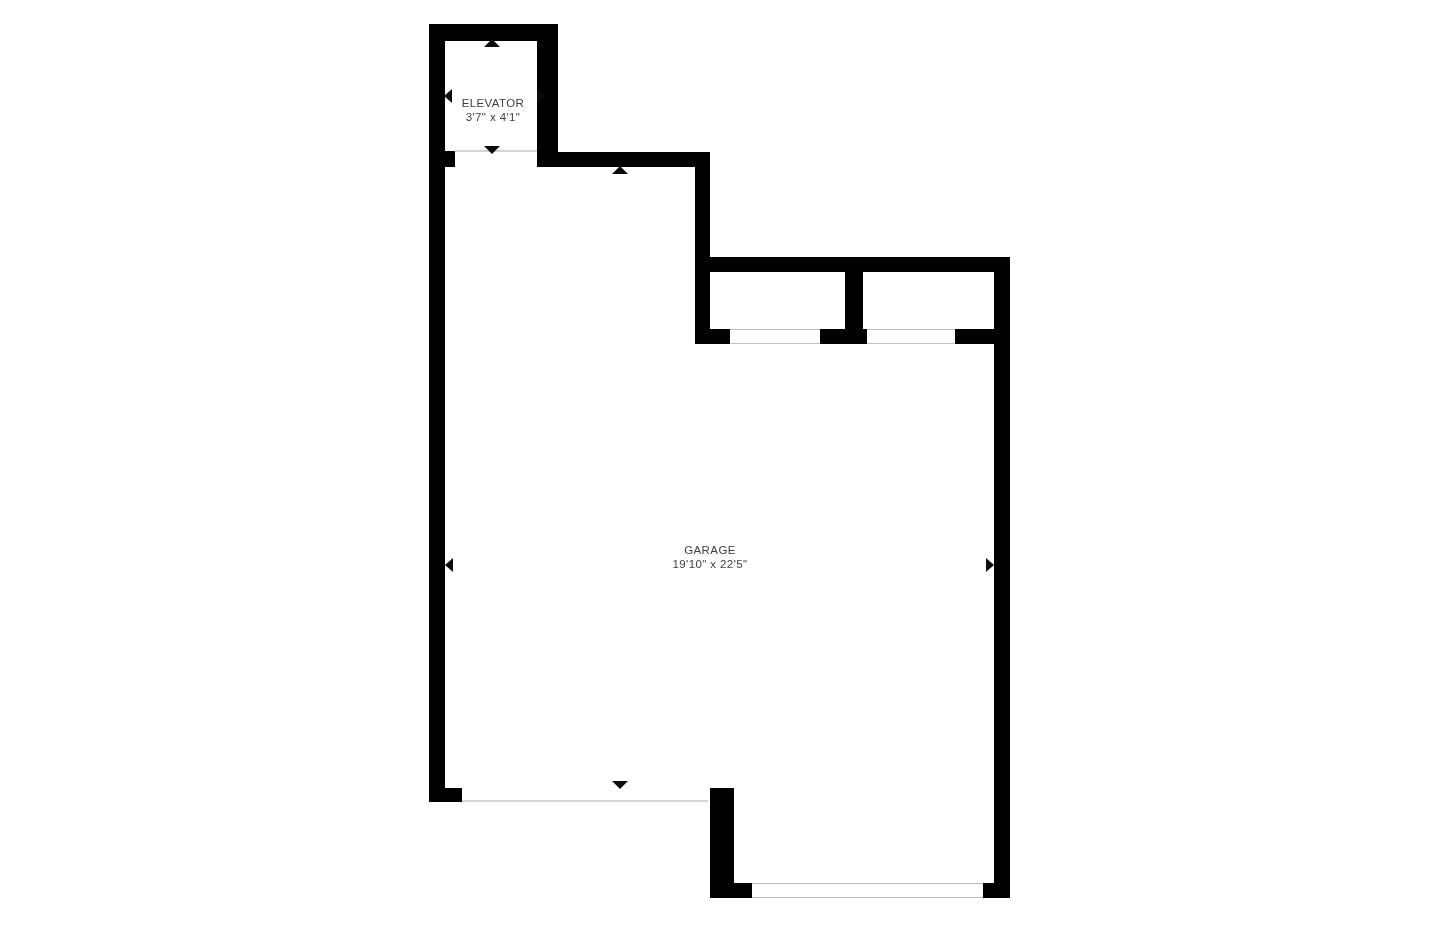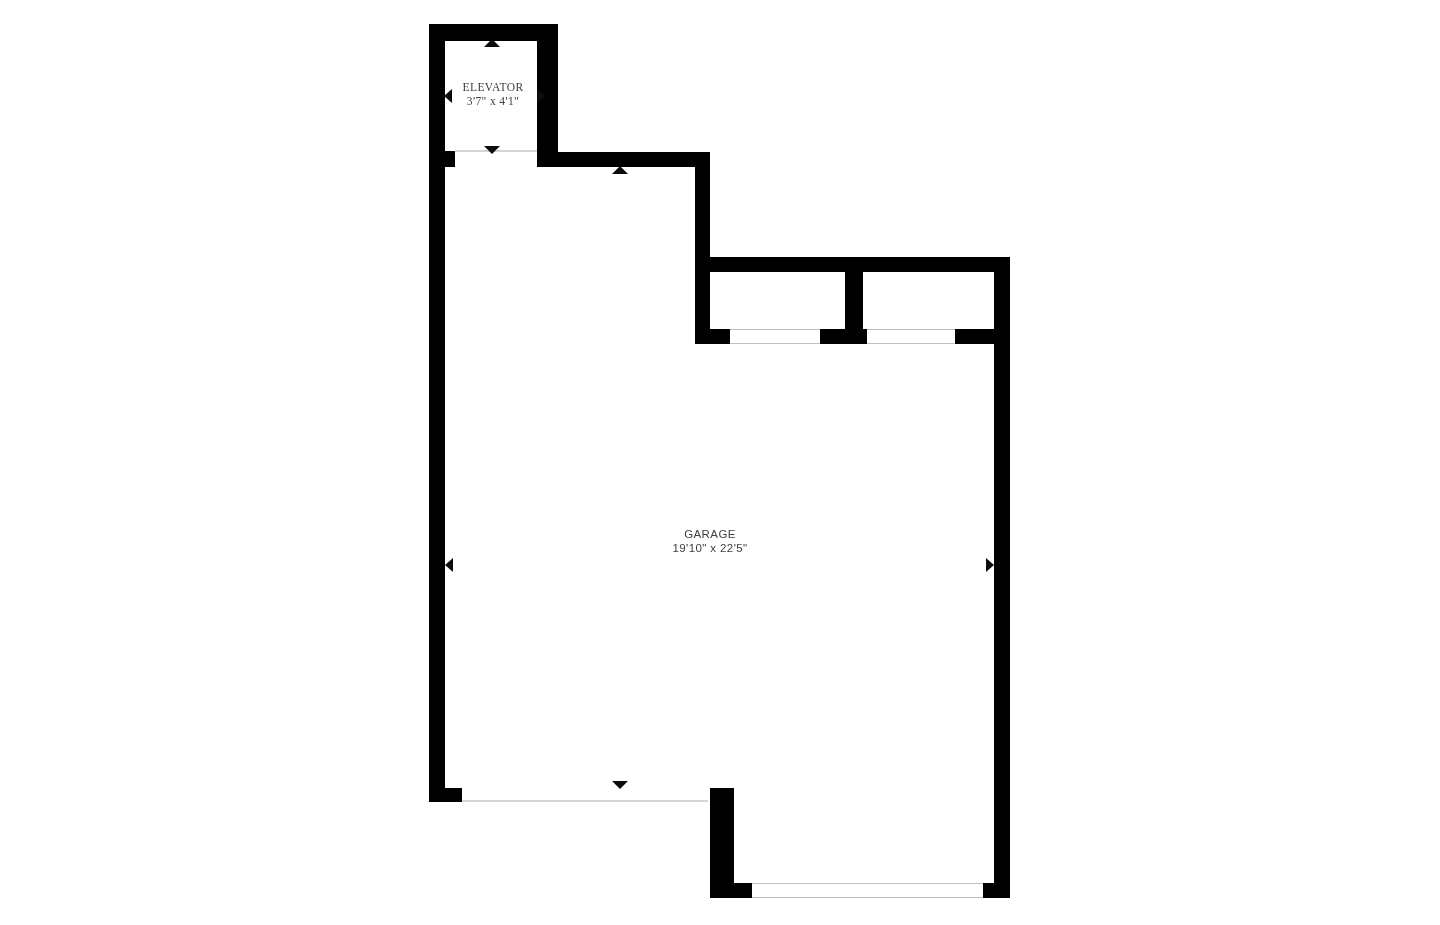"ELEVATOR" div.room-label { font-family: Liberation Serif, serif -> none; top: 80px -> 96px }
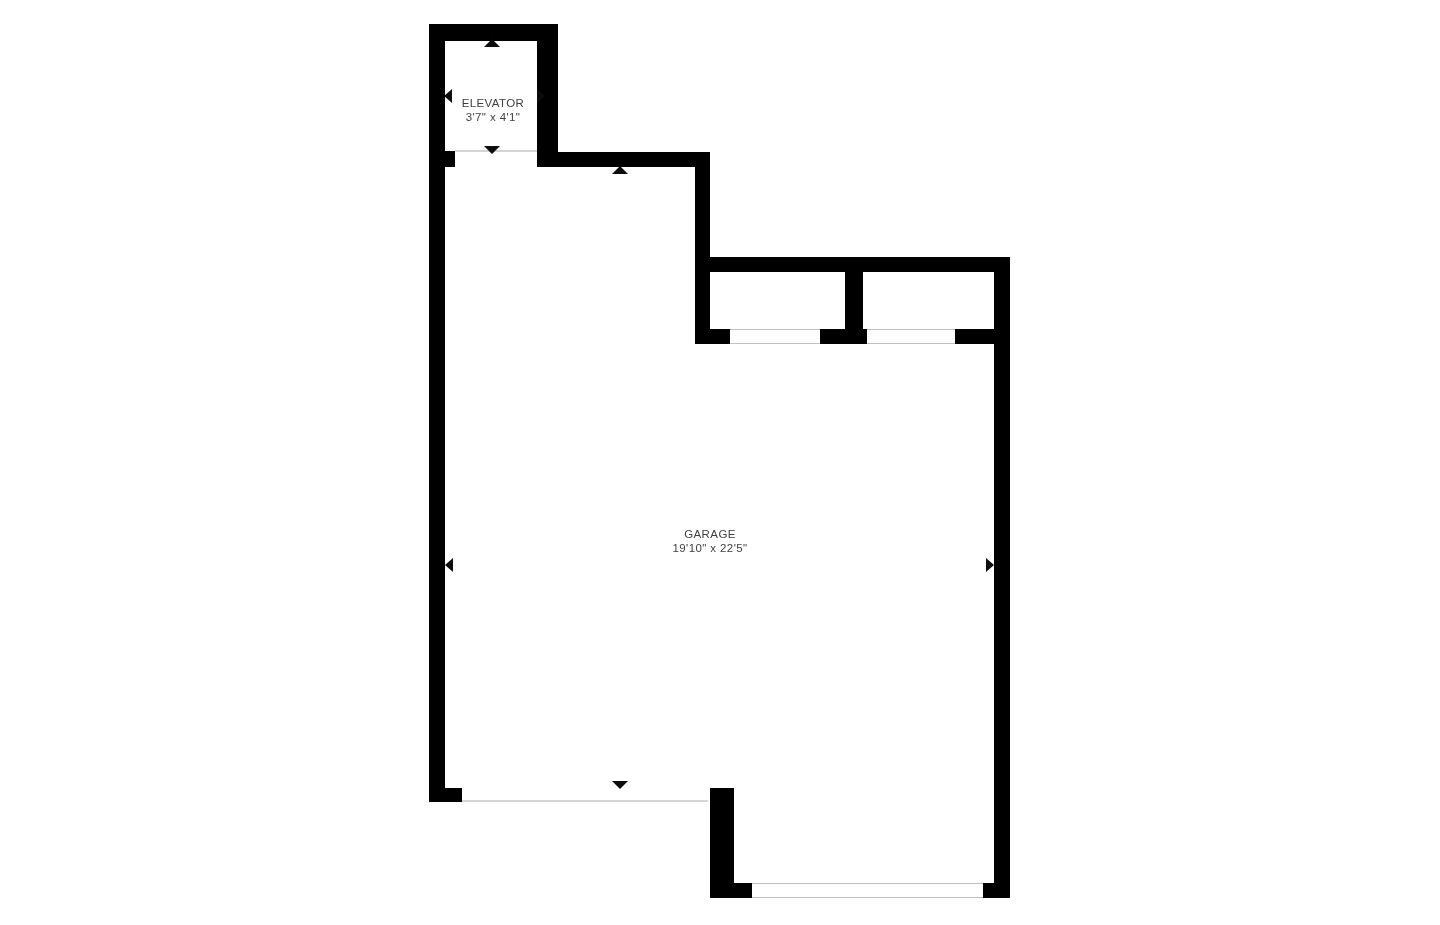"GARAGE" div.room-label { top: 527px -> 543px }
